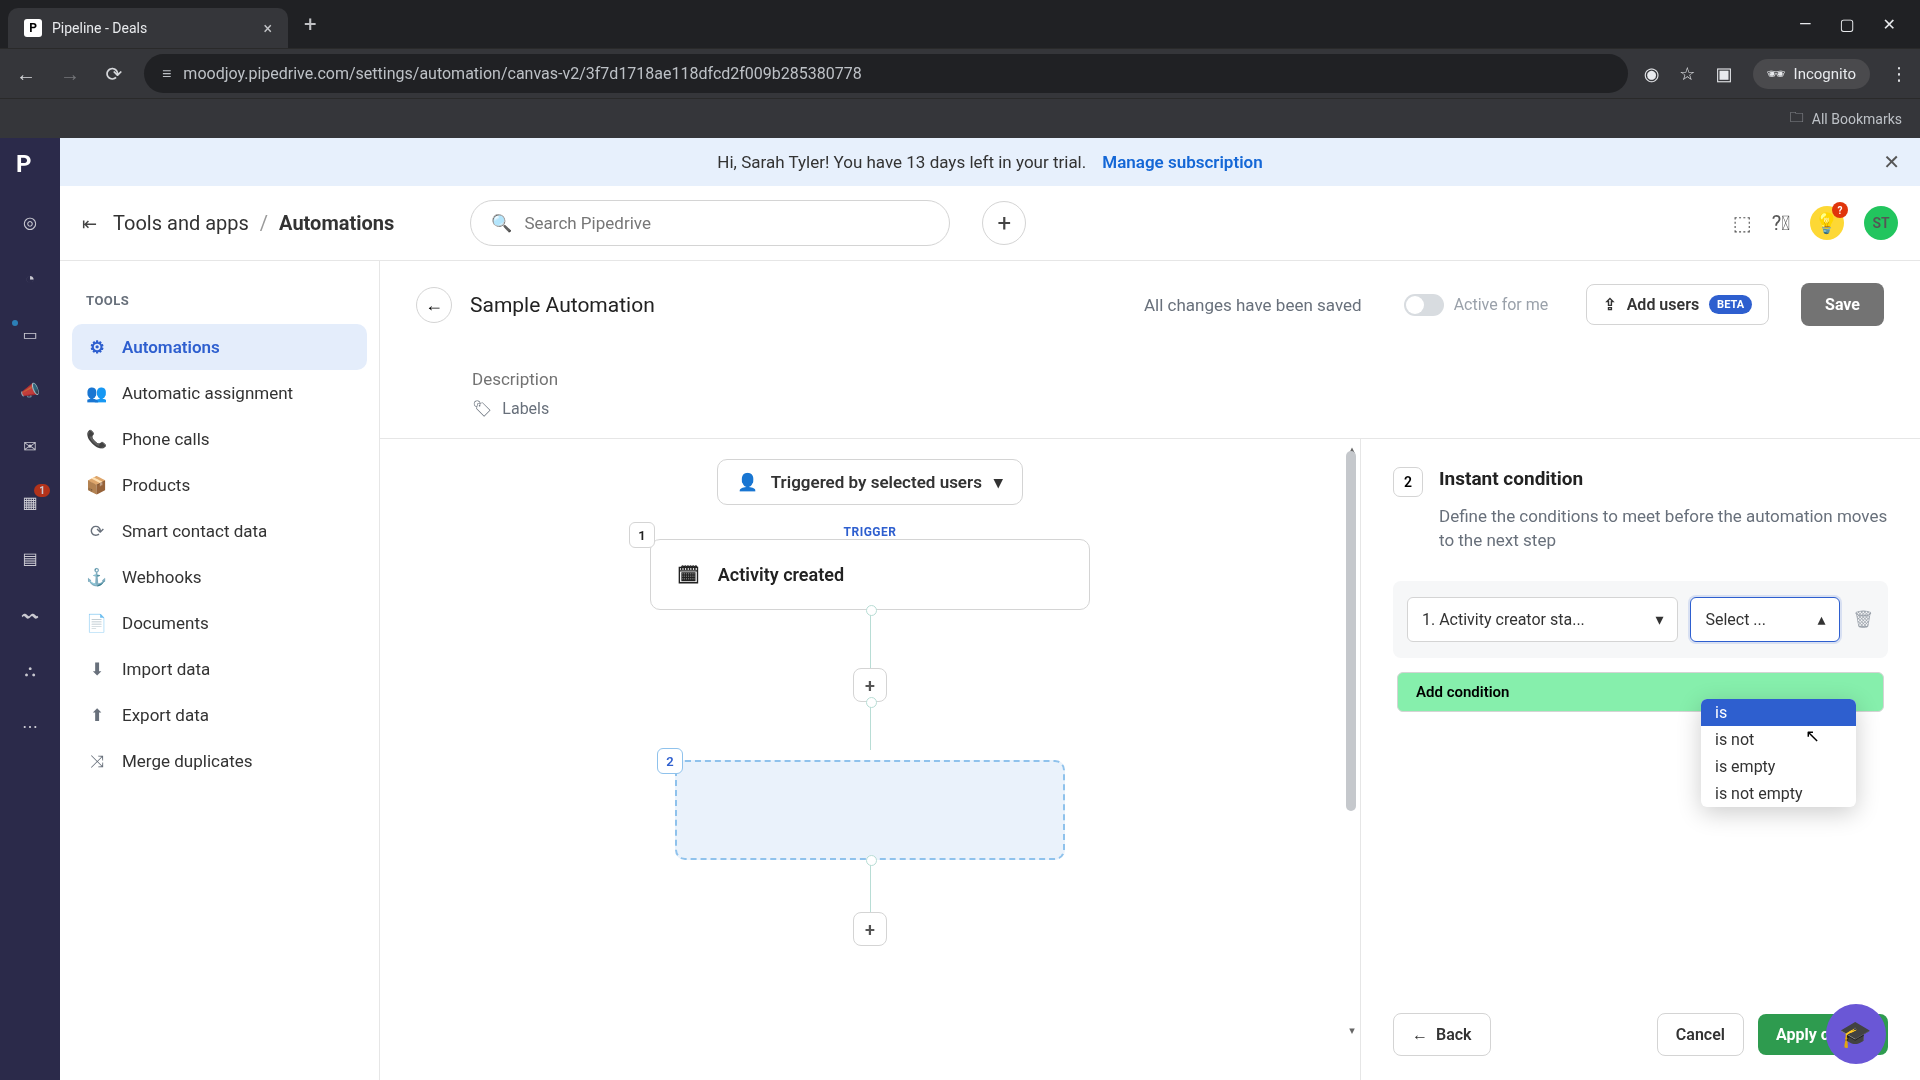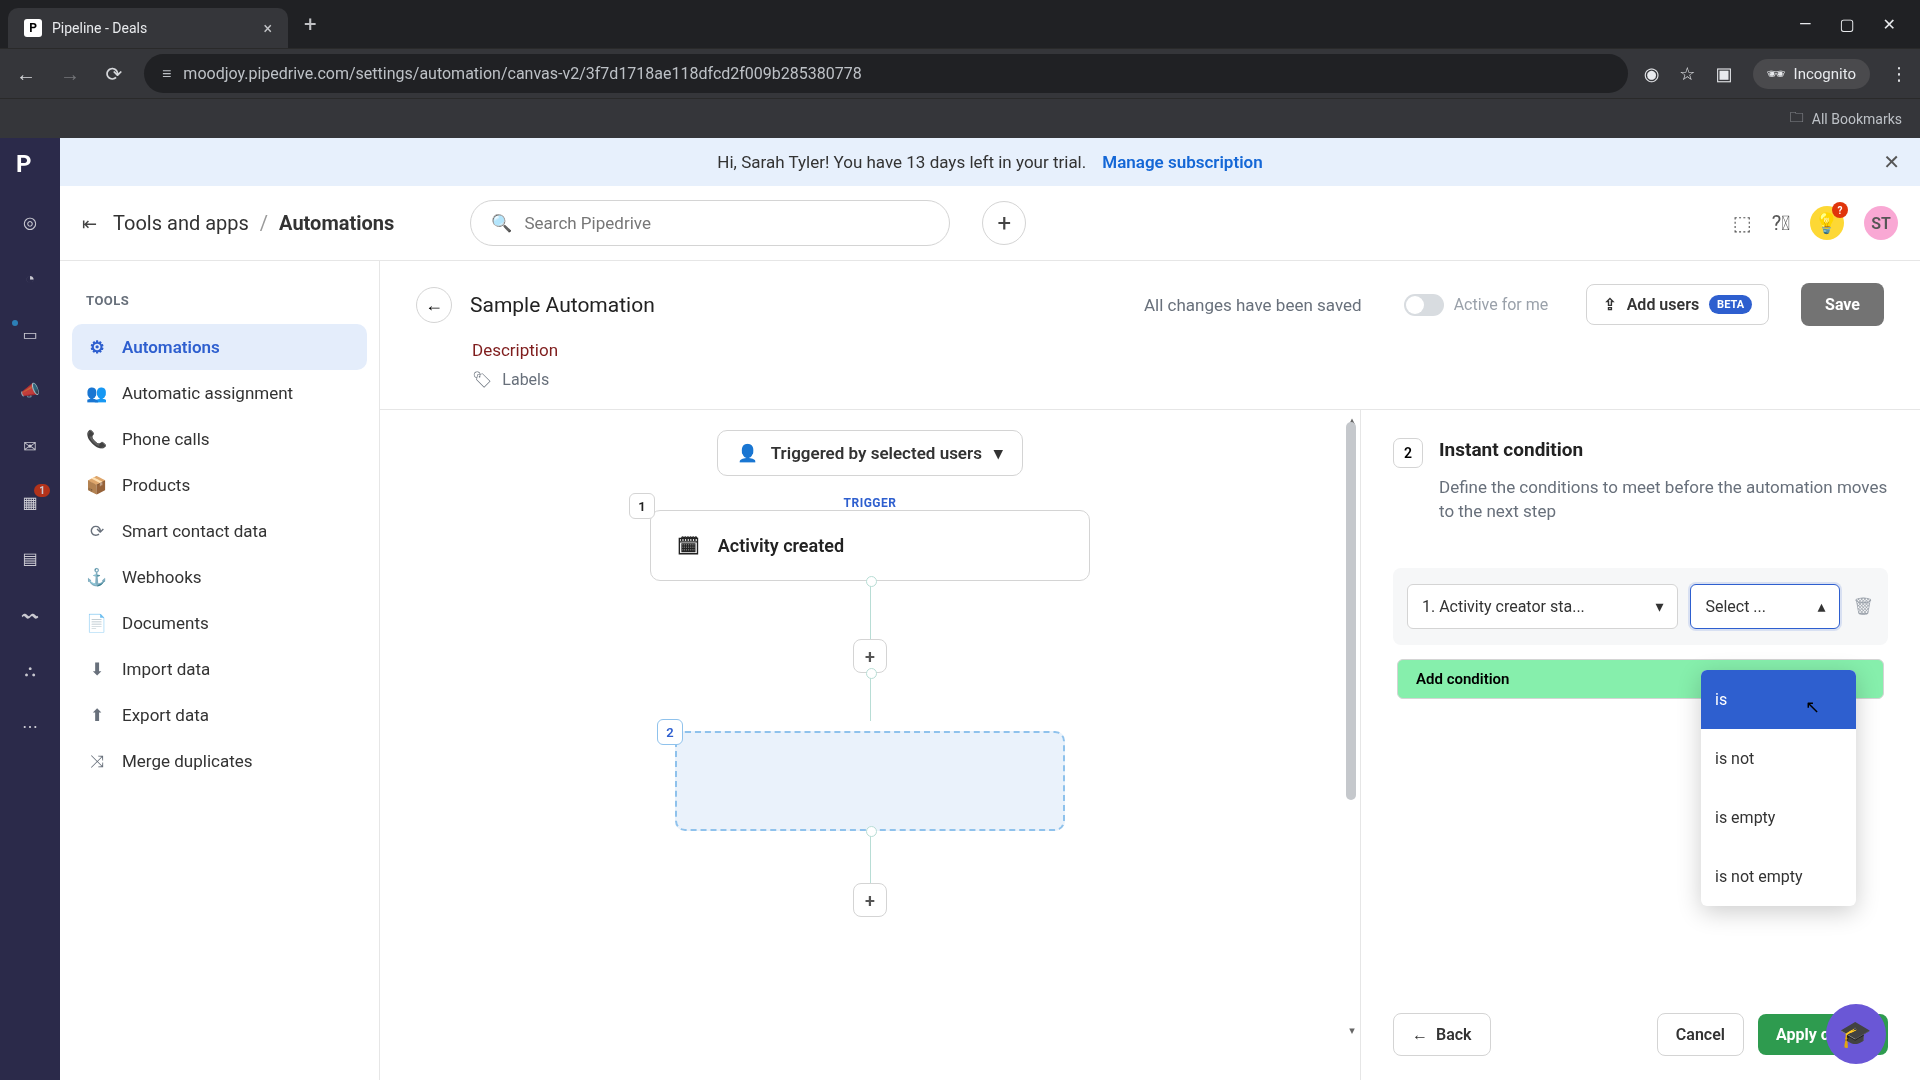"ST" .avatar { background: #f9a8d4 -> #22c55e; font-size: 16px -> 14px }
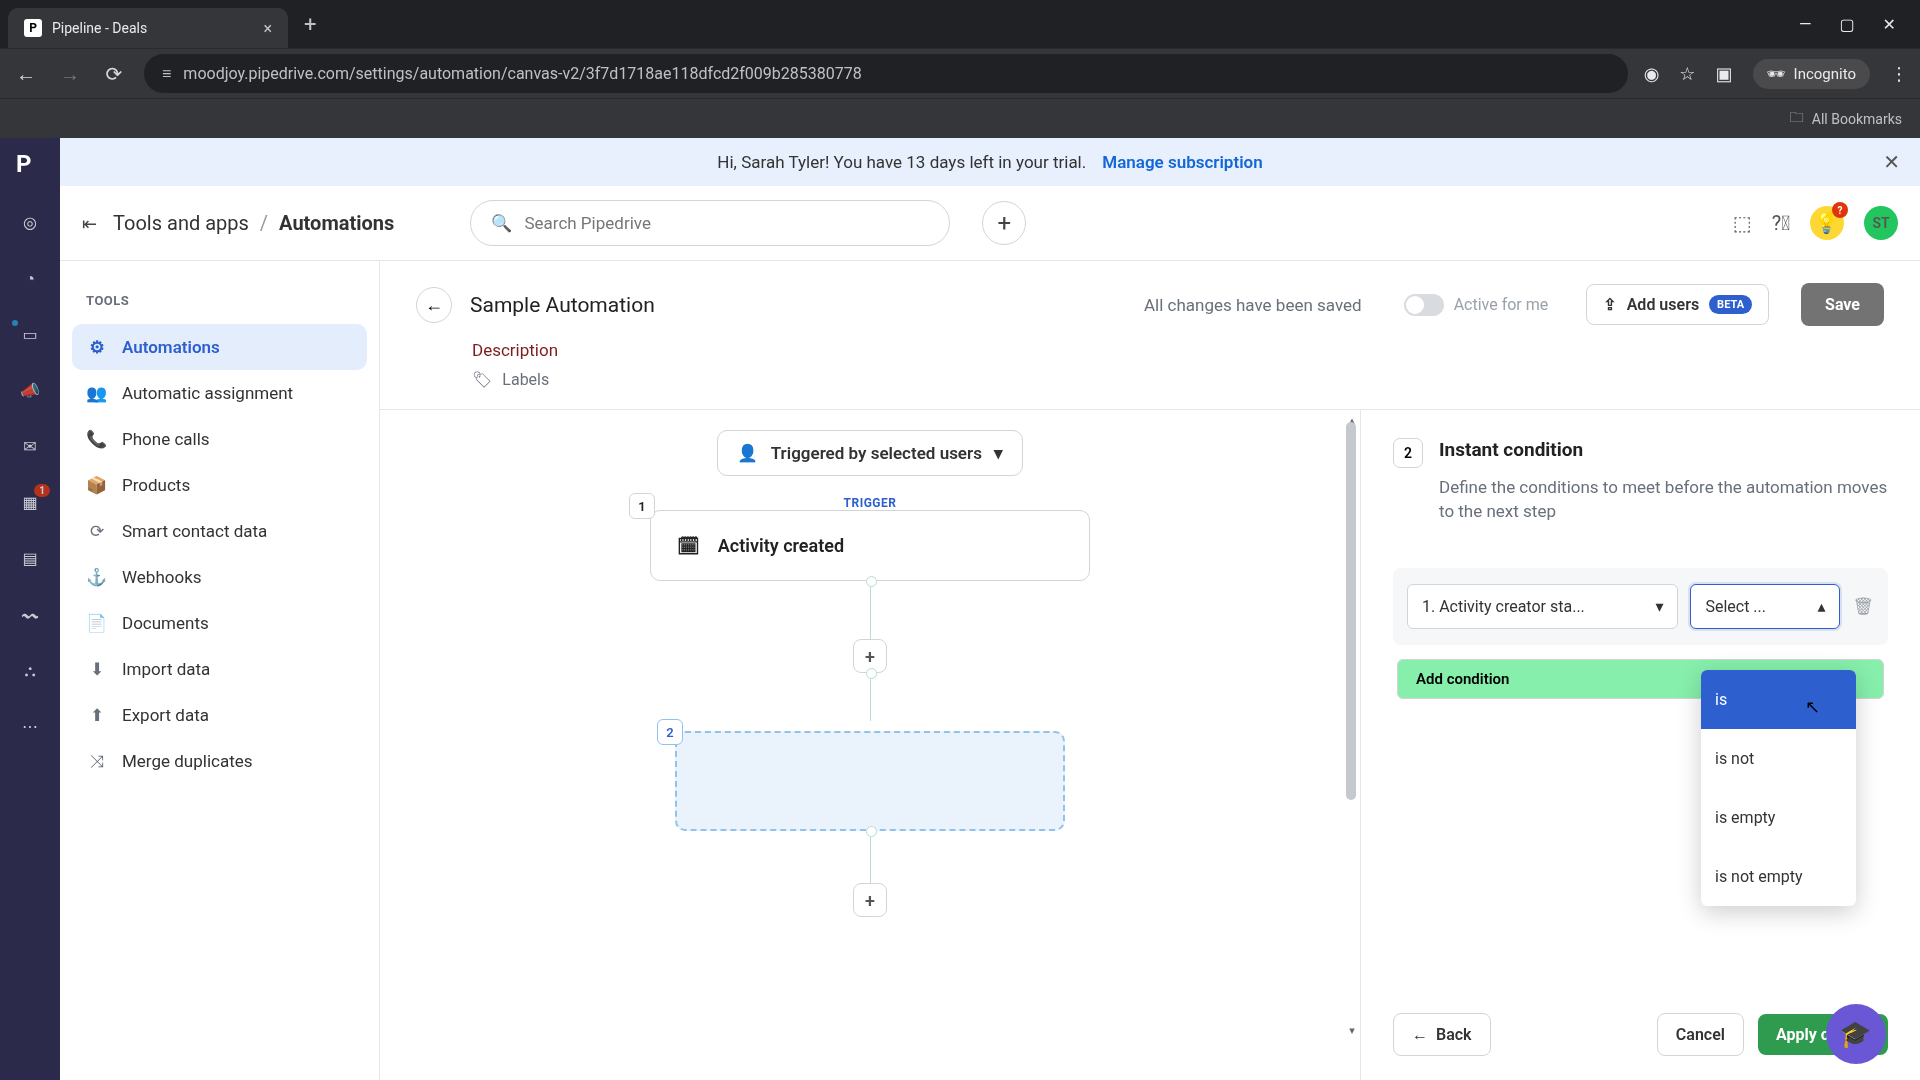"Description" .meta-row { color: #7f1d1d -> #737373; margin-top: none -> 29px }
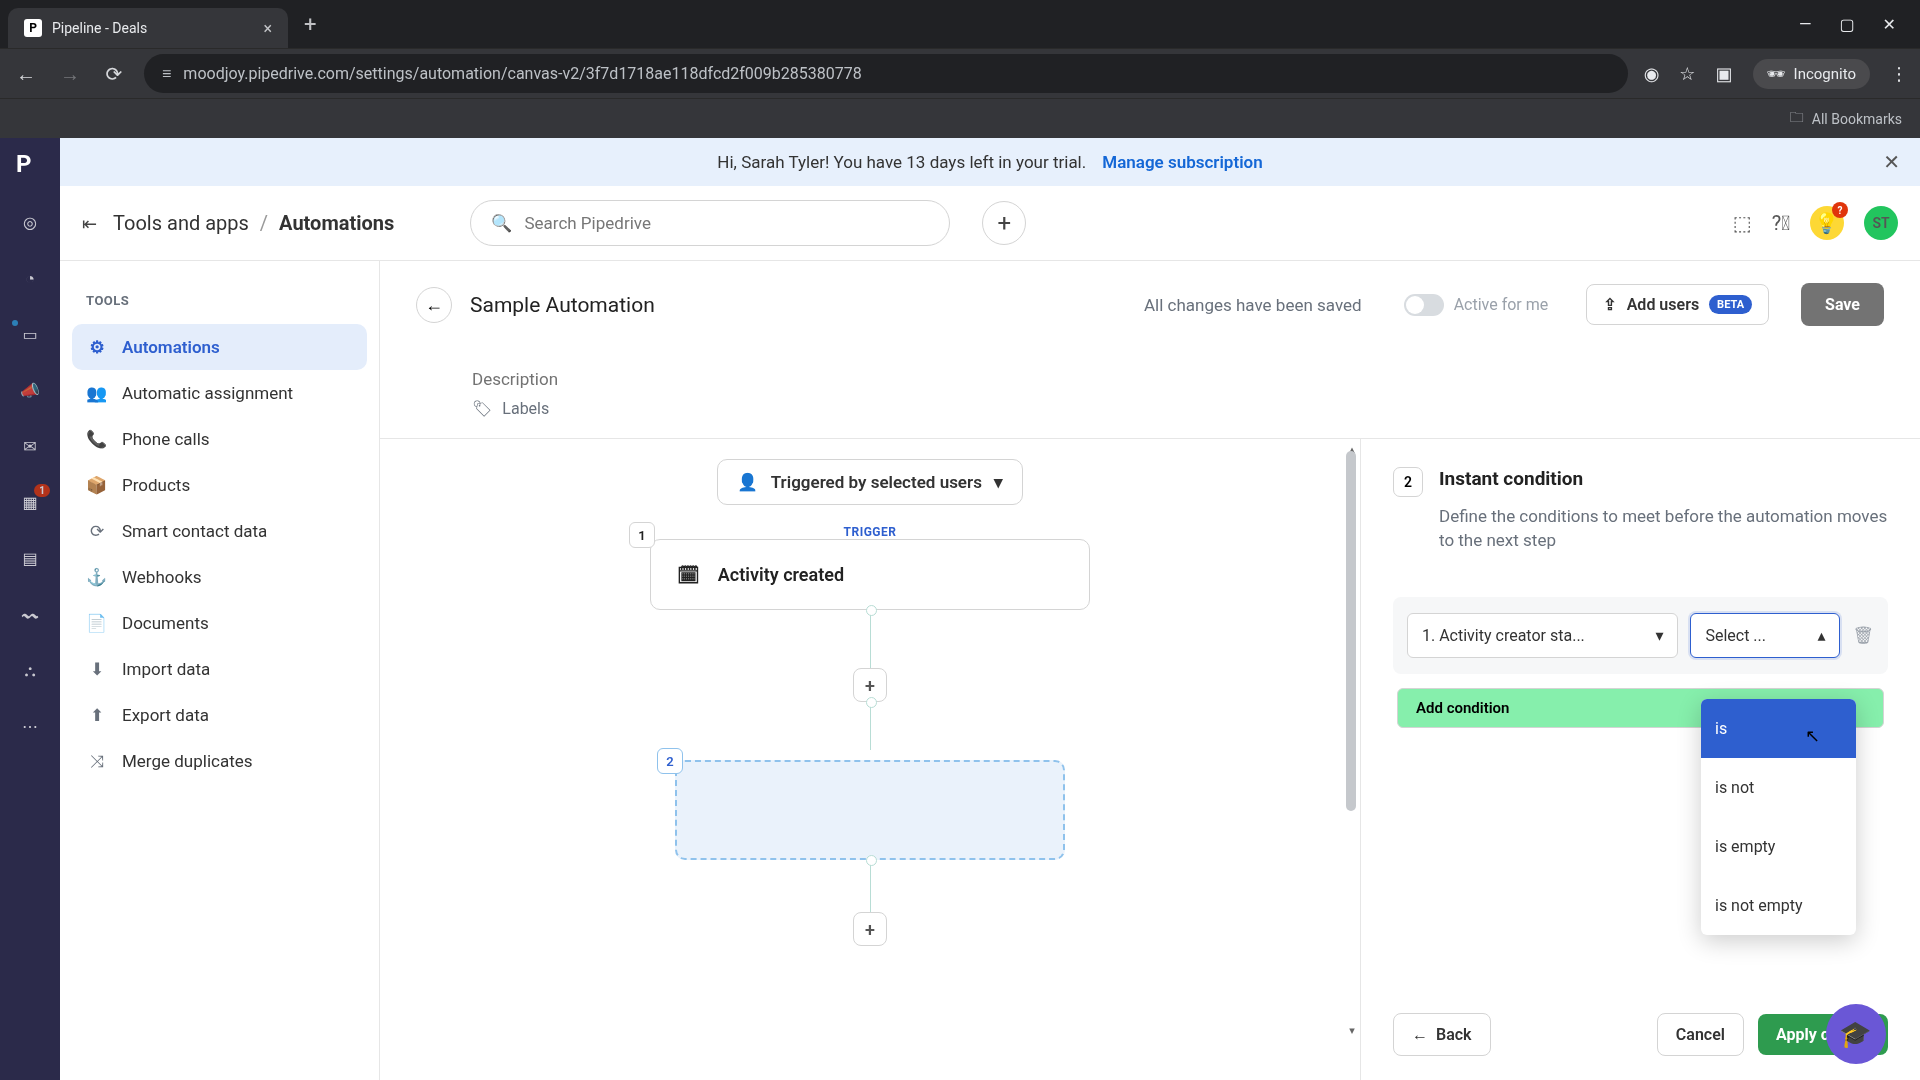"Define the conditions to meet" .panel-desc { margin-bottom: 44px -> 28px }
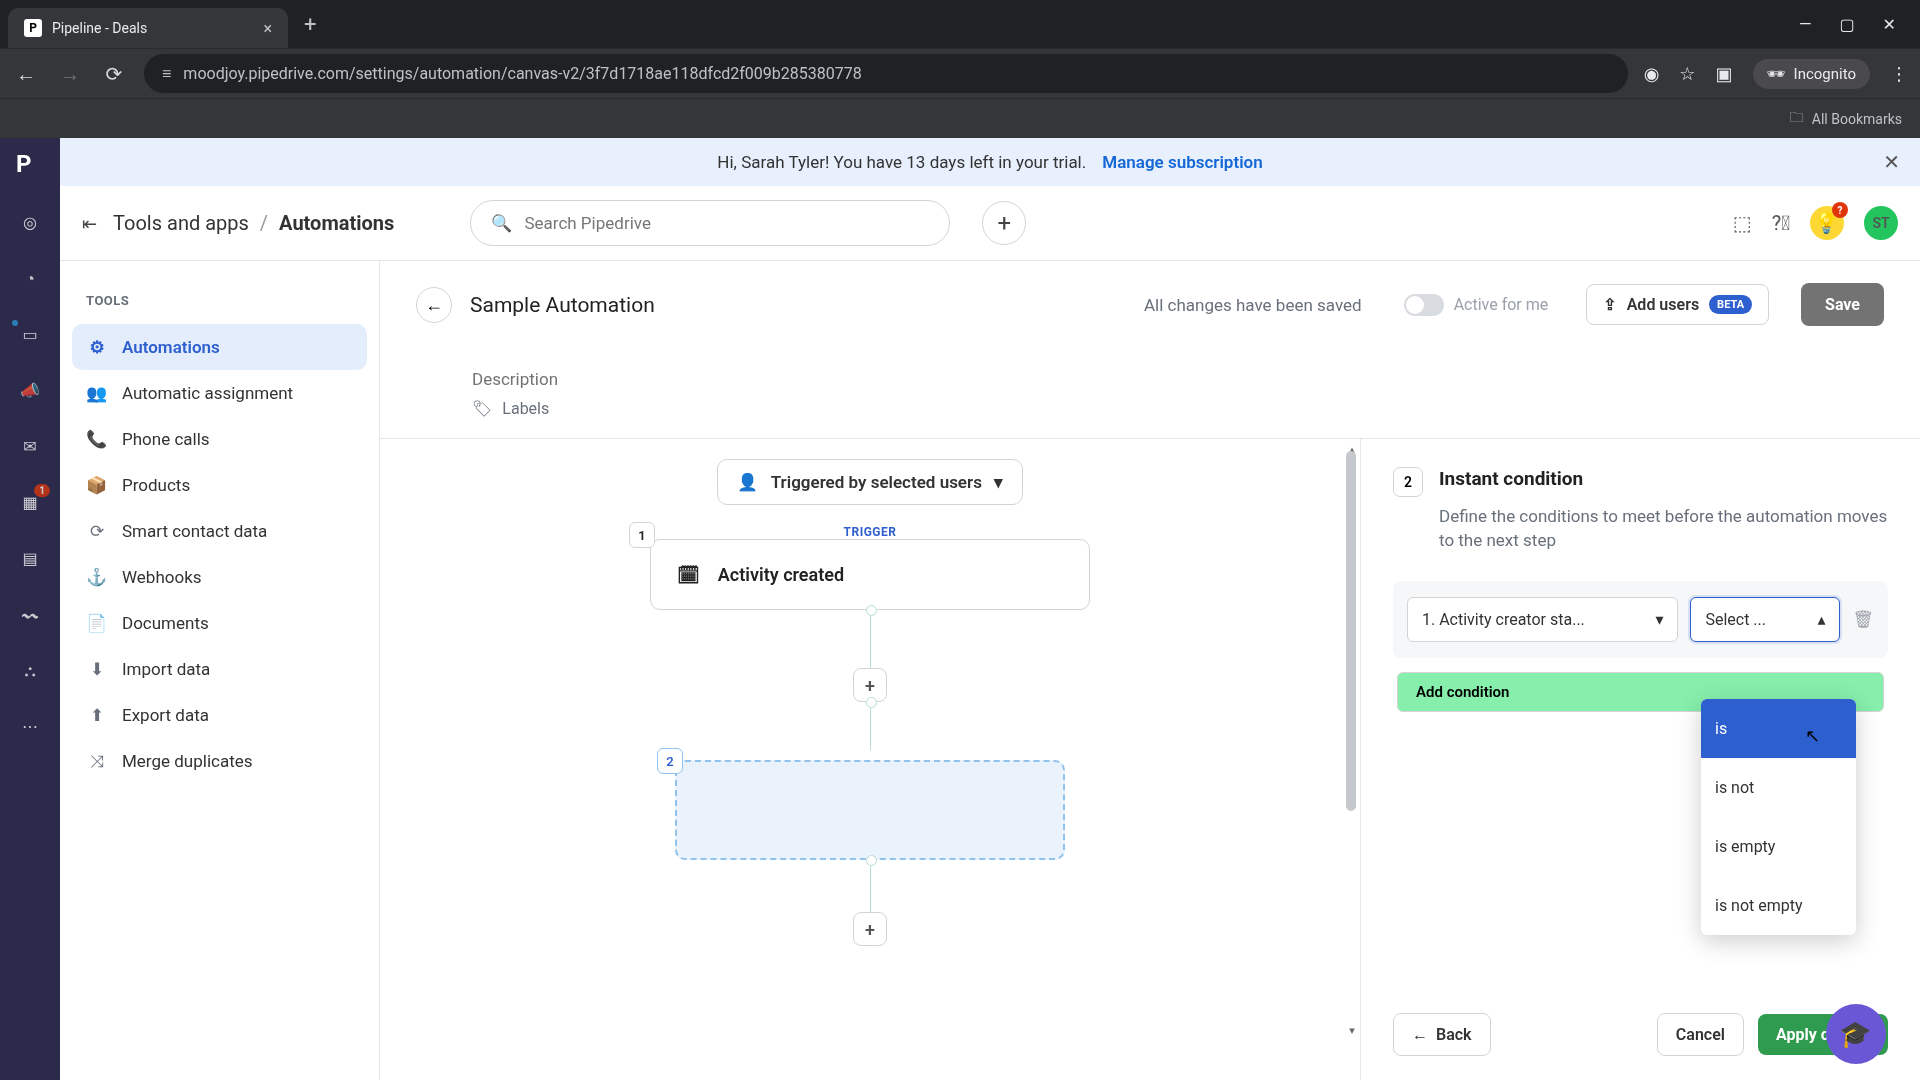"is" .dd-menu .opt { padding: 20px 14px -> 4px 14px }
